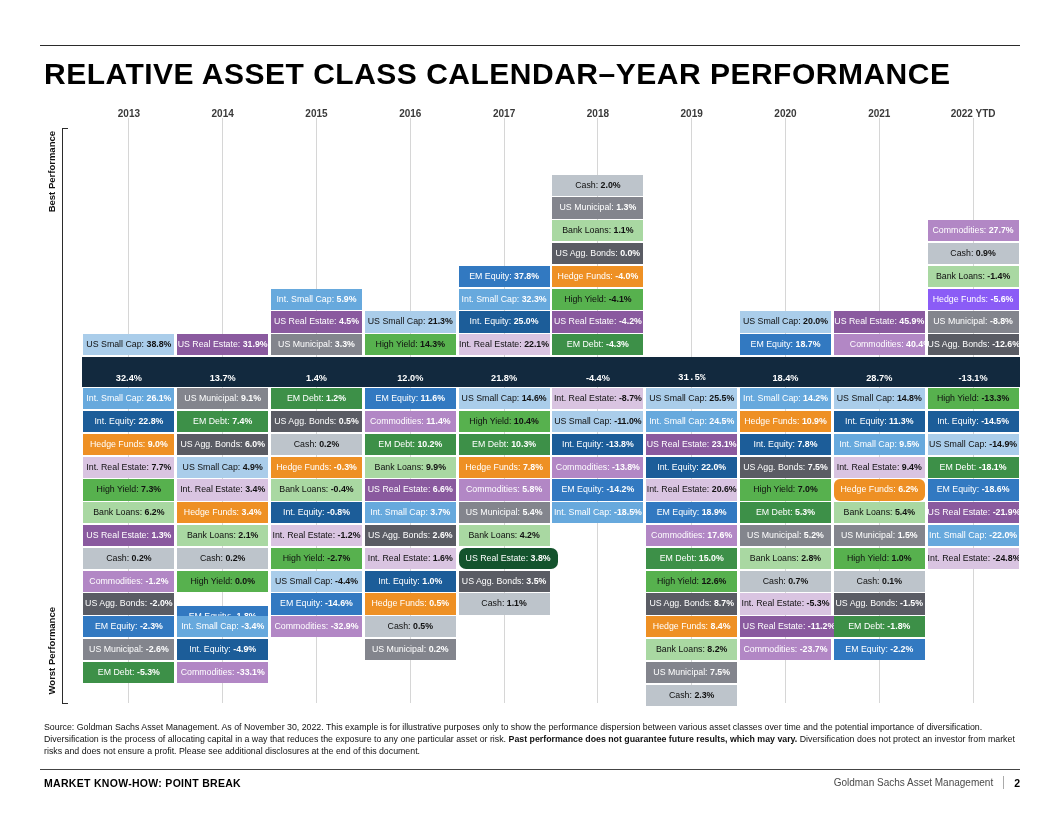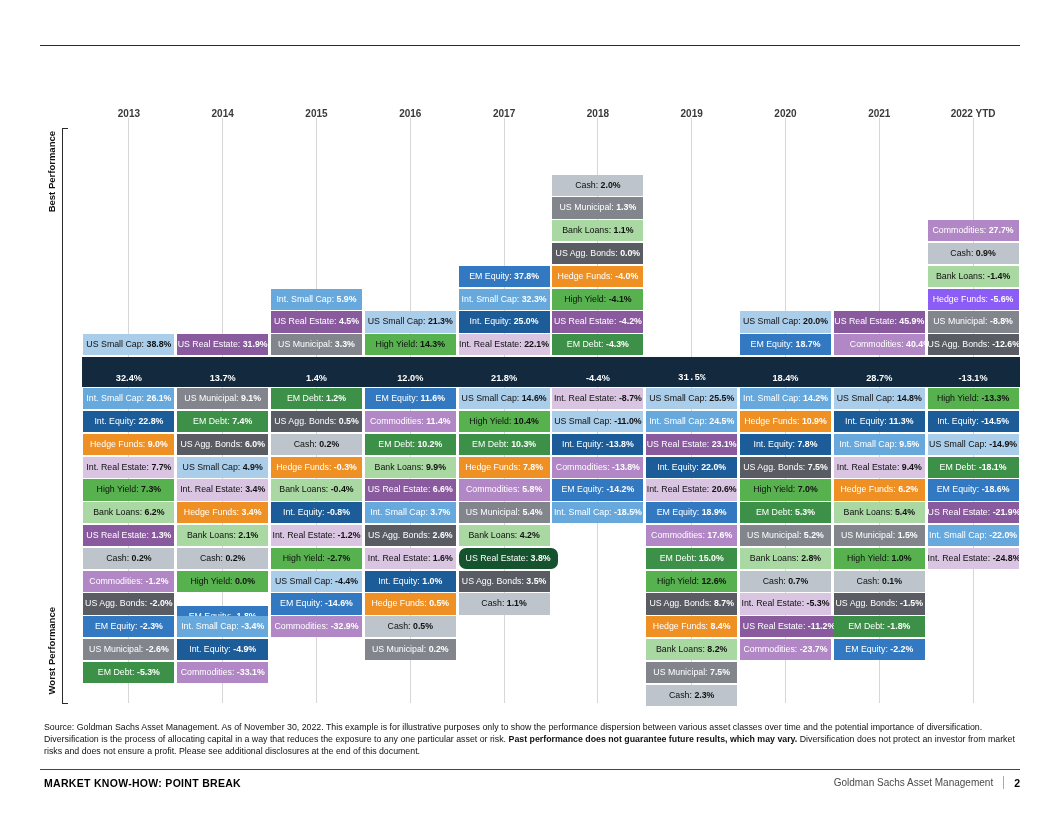"RELATIVE ASSET CLASS CALENDAR–YEAR" h1.title { html: none -> <h1>RELATIVE ASSET CLASS CALENDAR–YEAR PERFORMANCE</h1> }
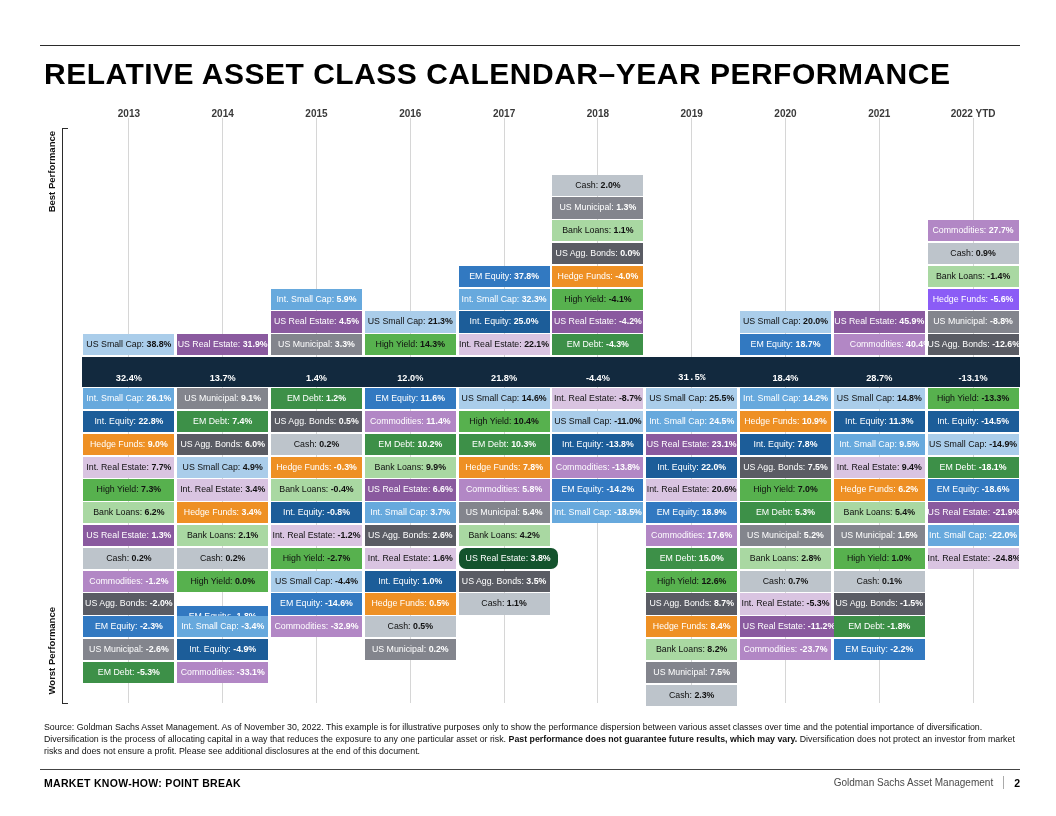"Hedge Funds: 6.2%" div.cell { border-radius: none -> 6px }
